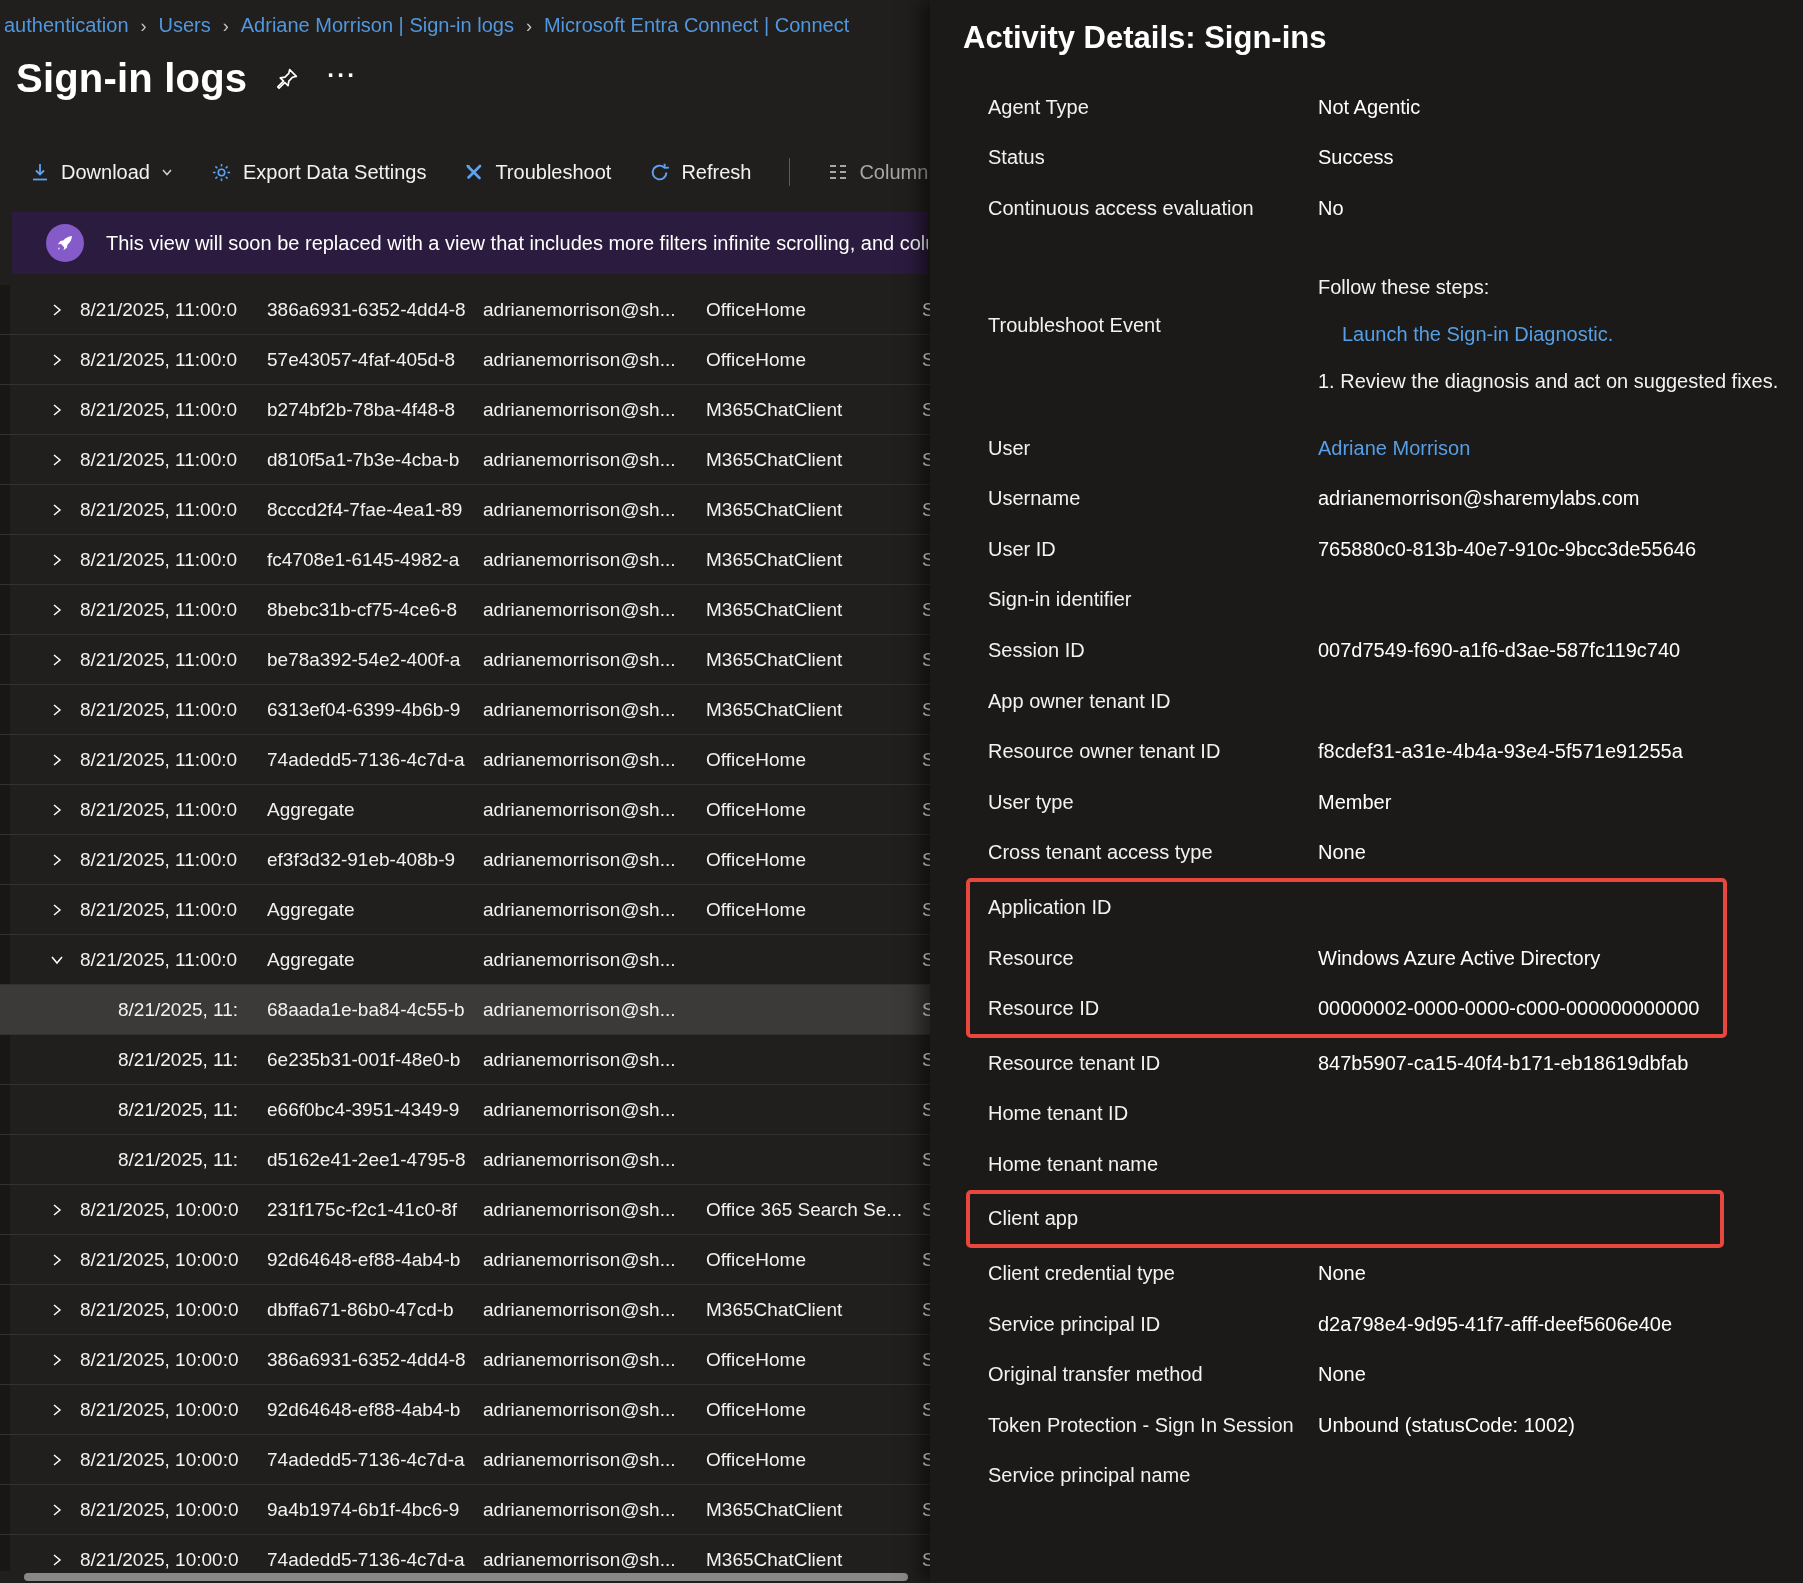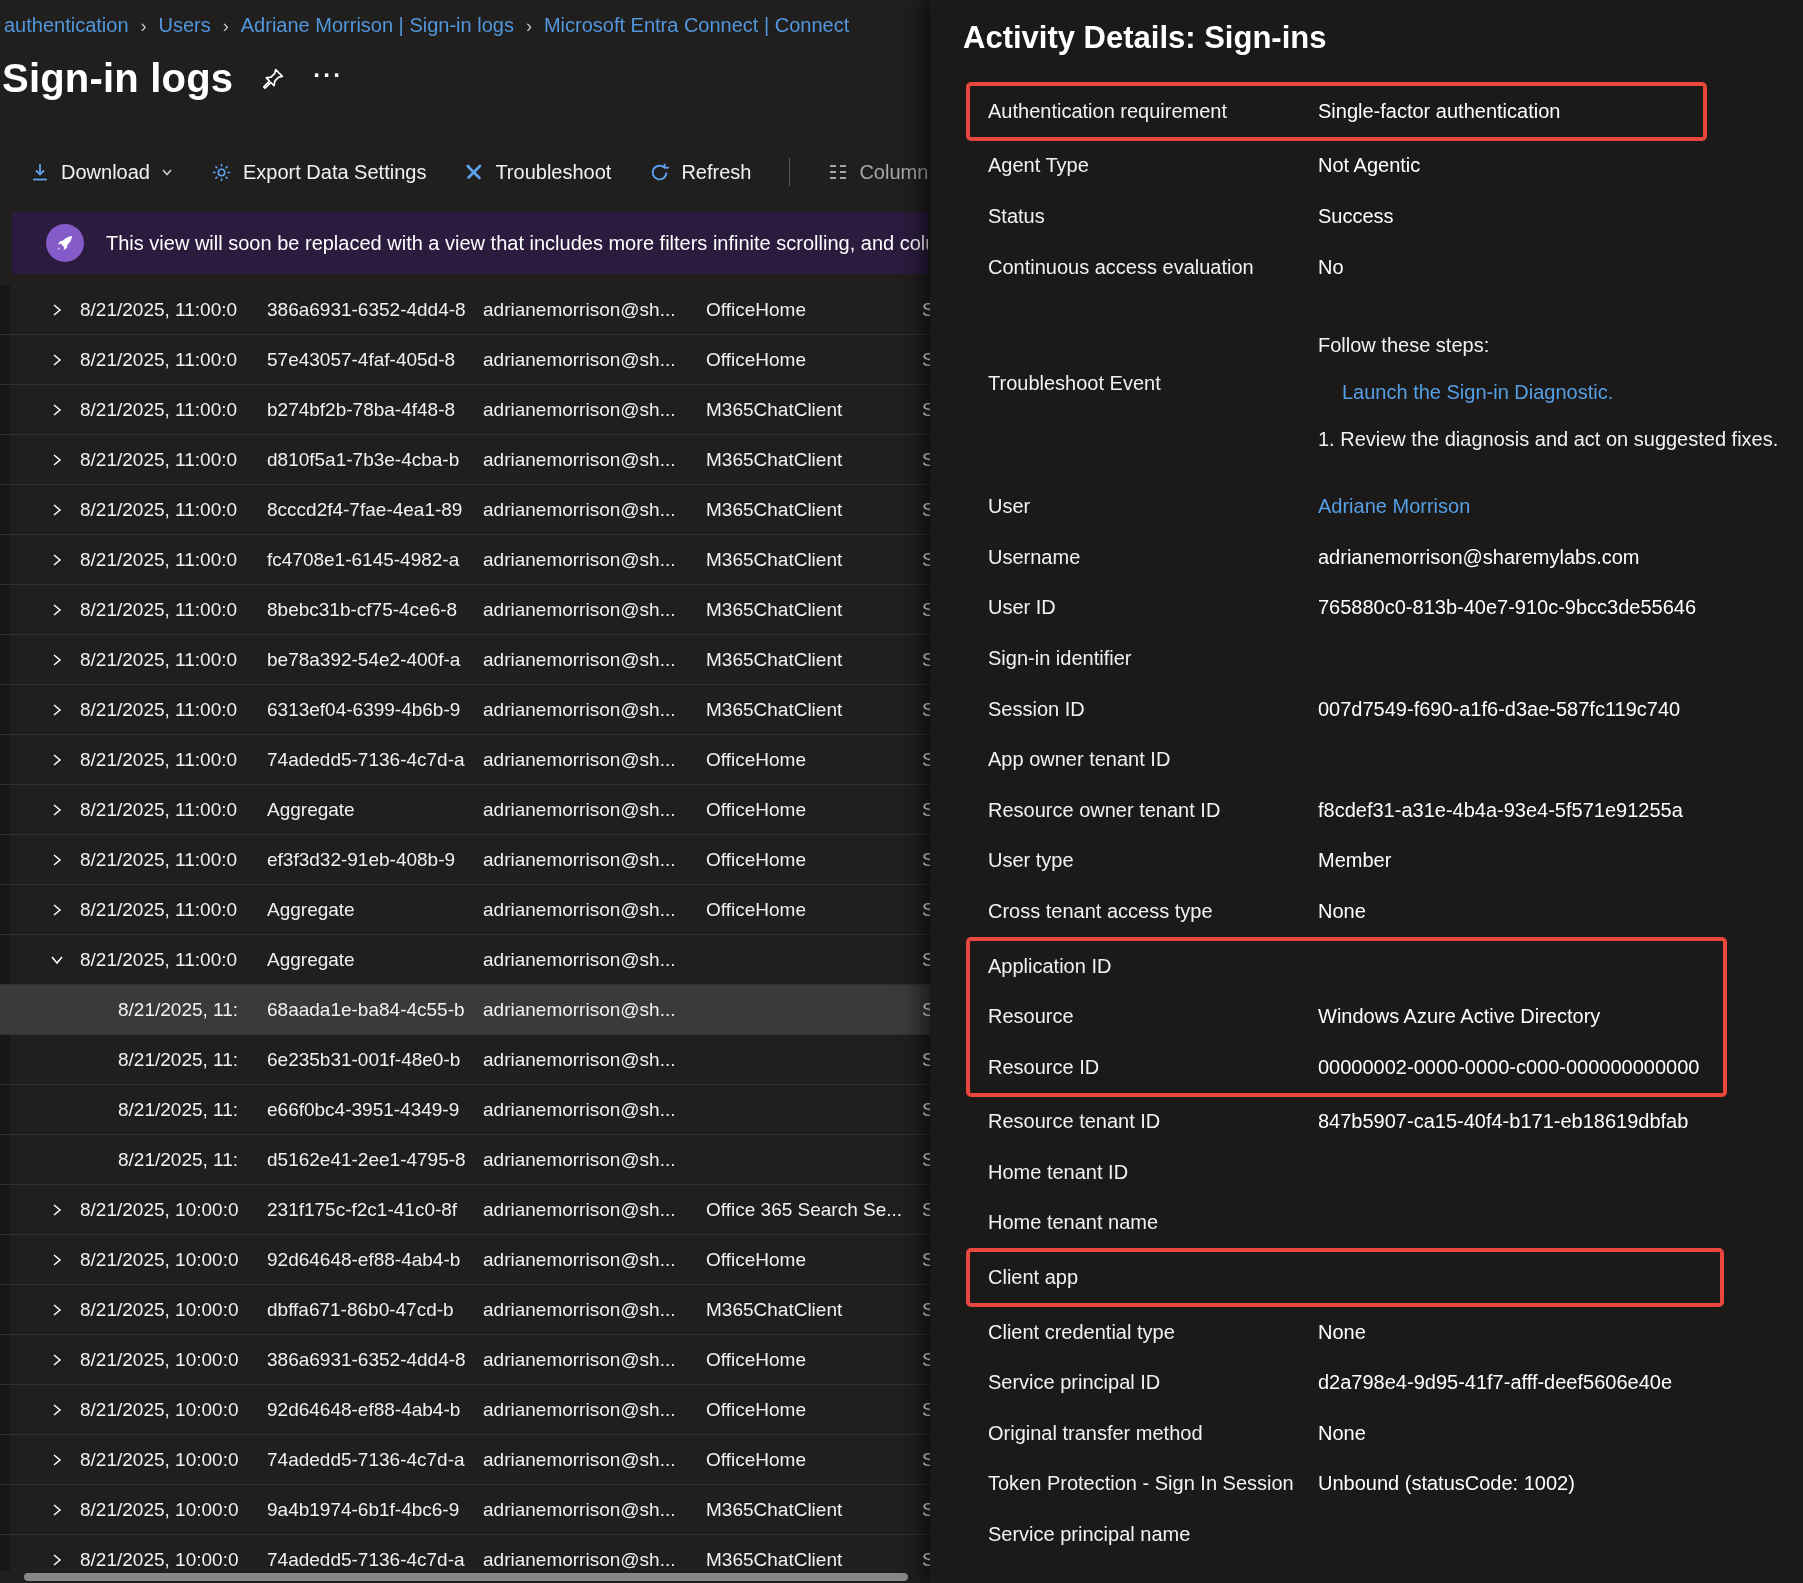"Sign-in logs" .title-row { left: 2px -> 16px }
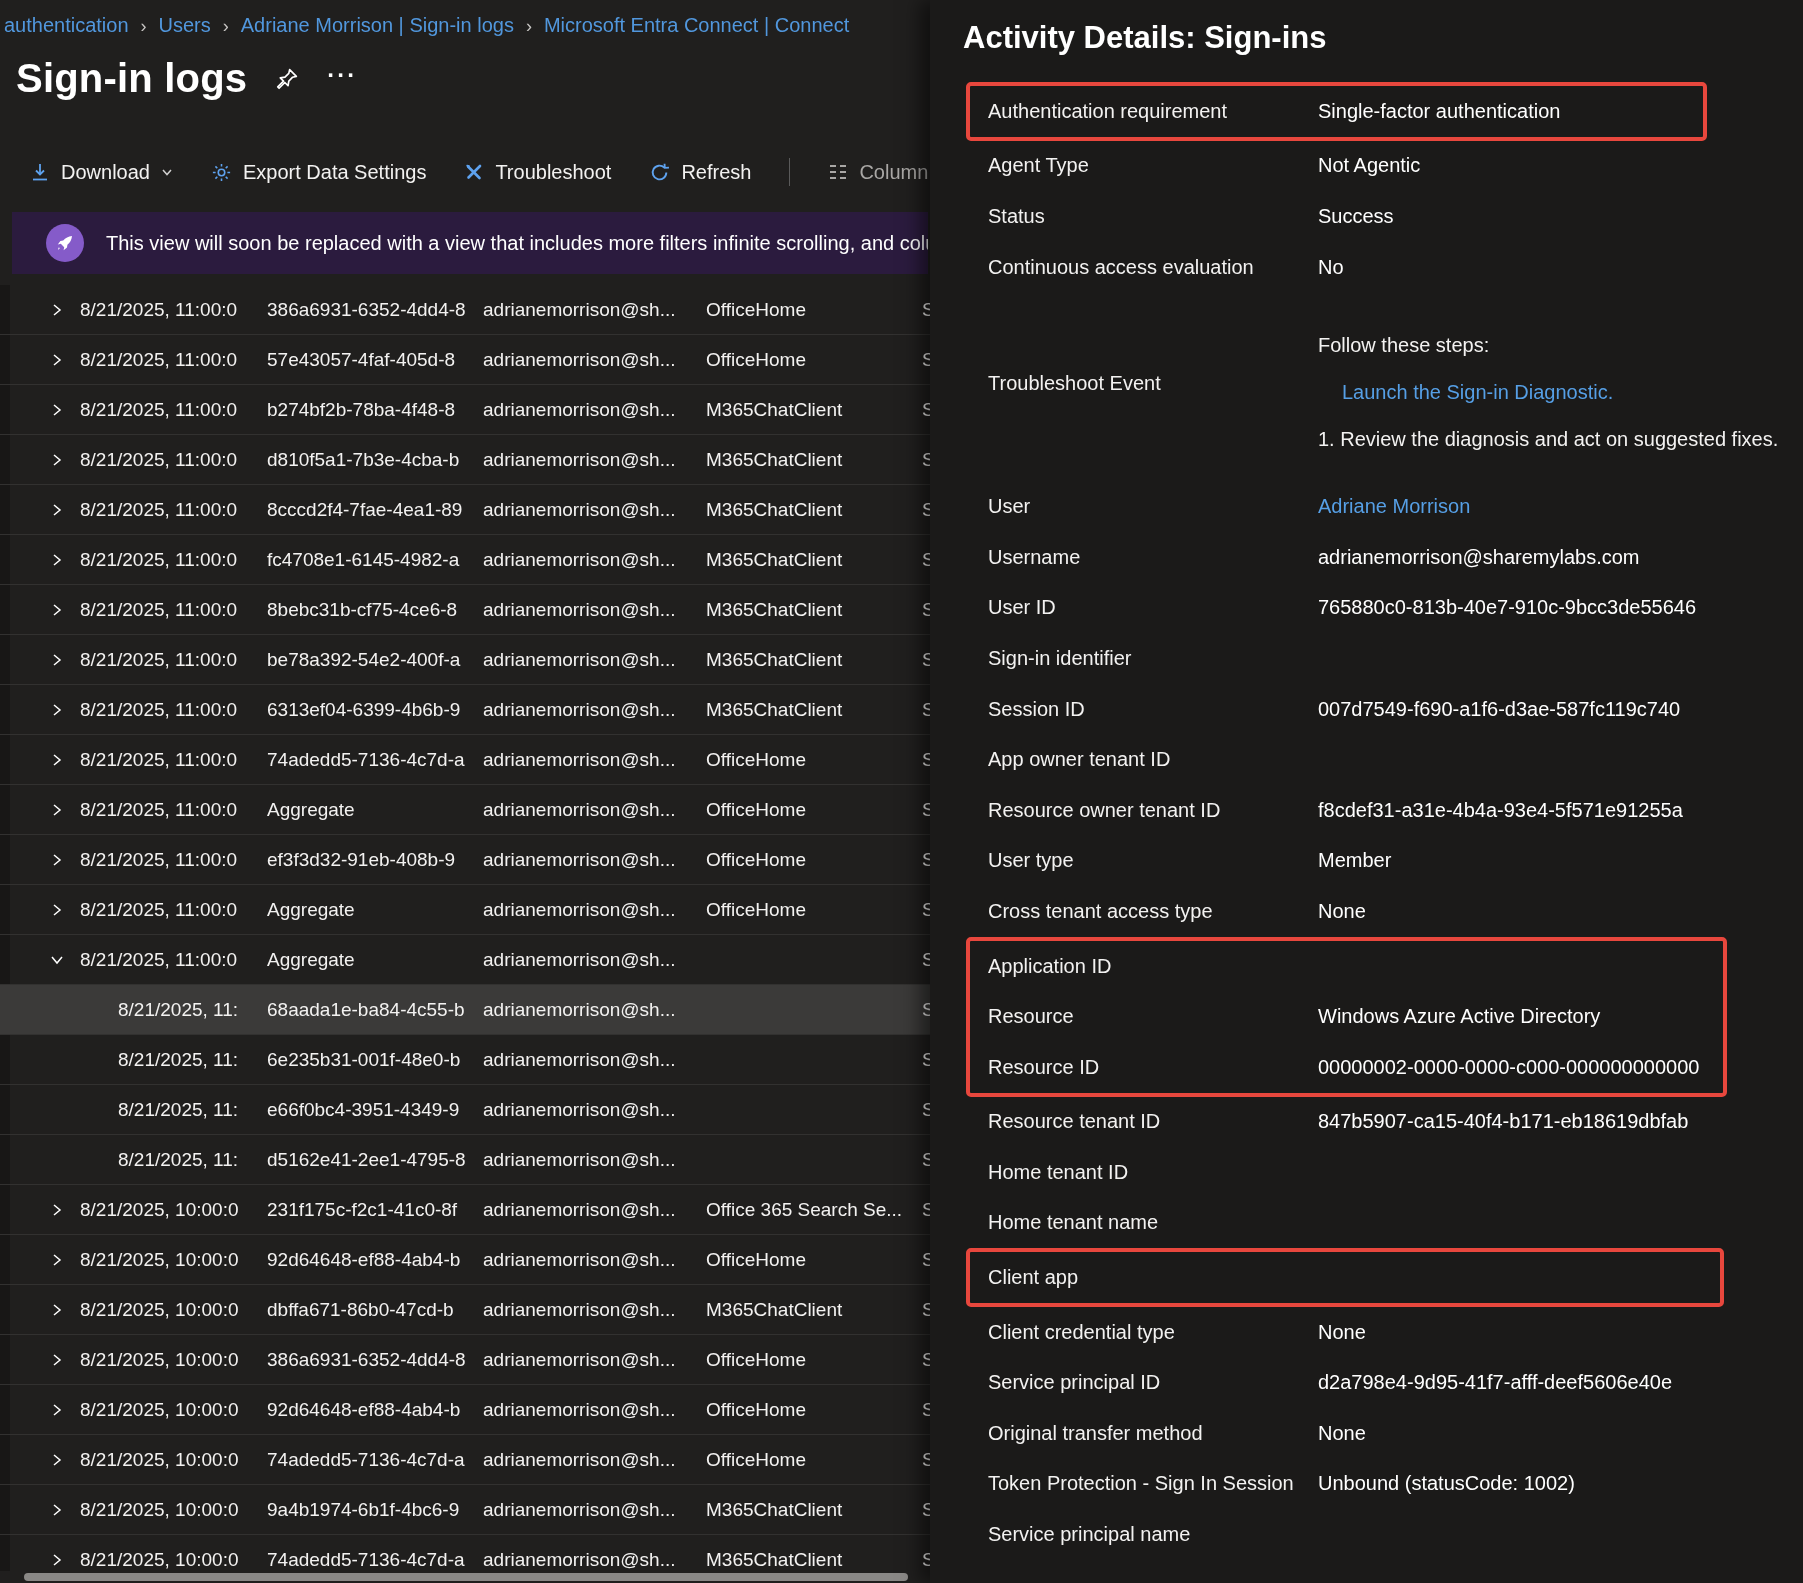"Authentication requirement" div.red-box { html: <div> <div> <div>Authentication requirement</div> <div>Single-factor authentication</div> </div> </div> -> none }
